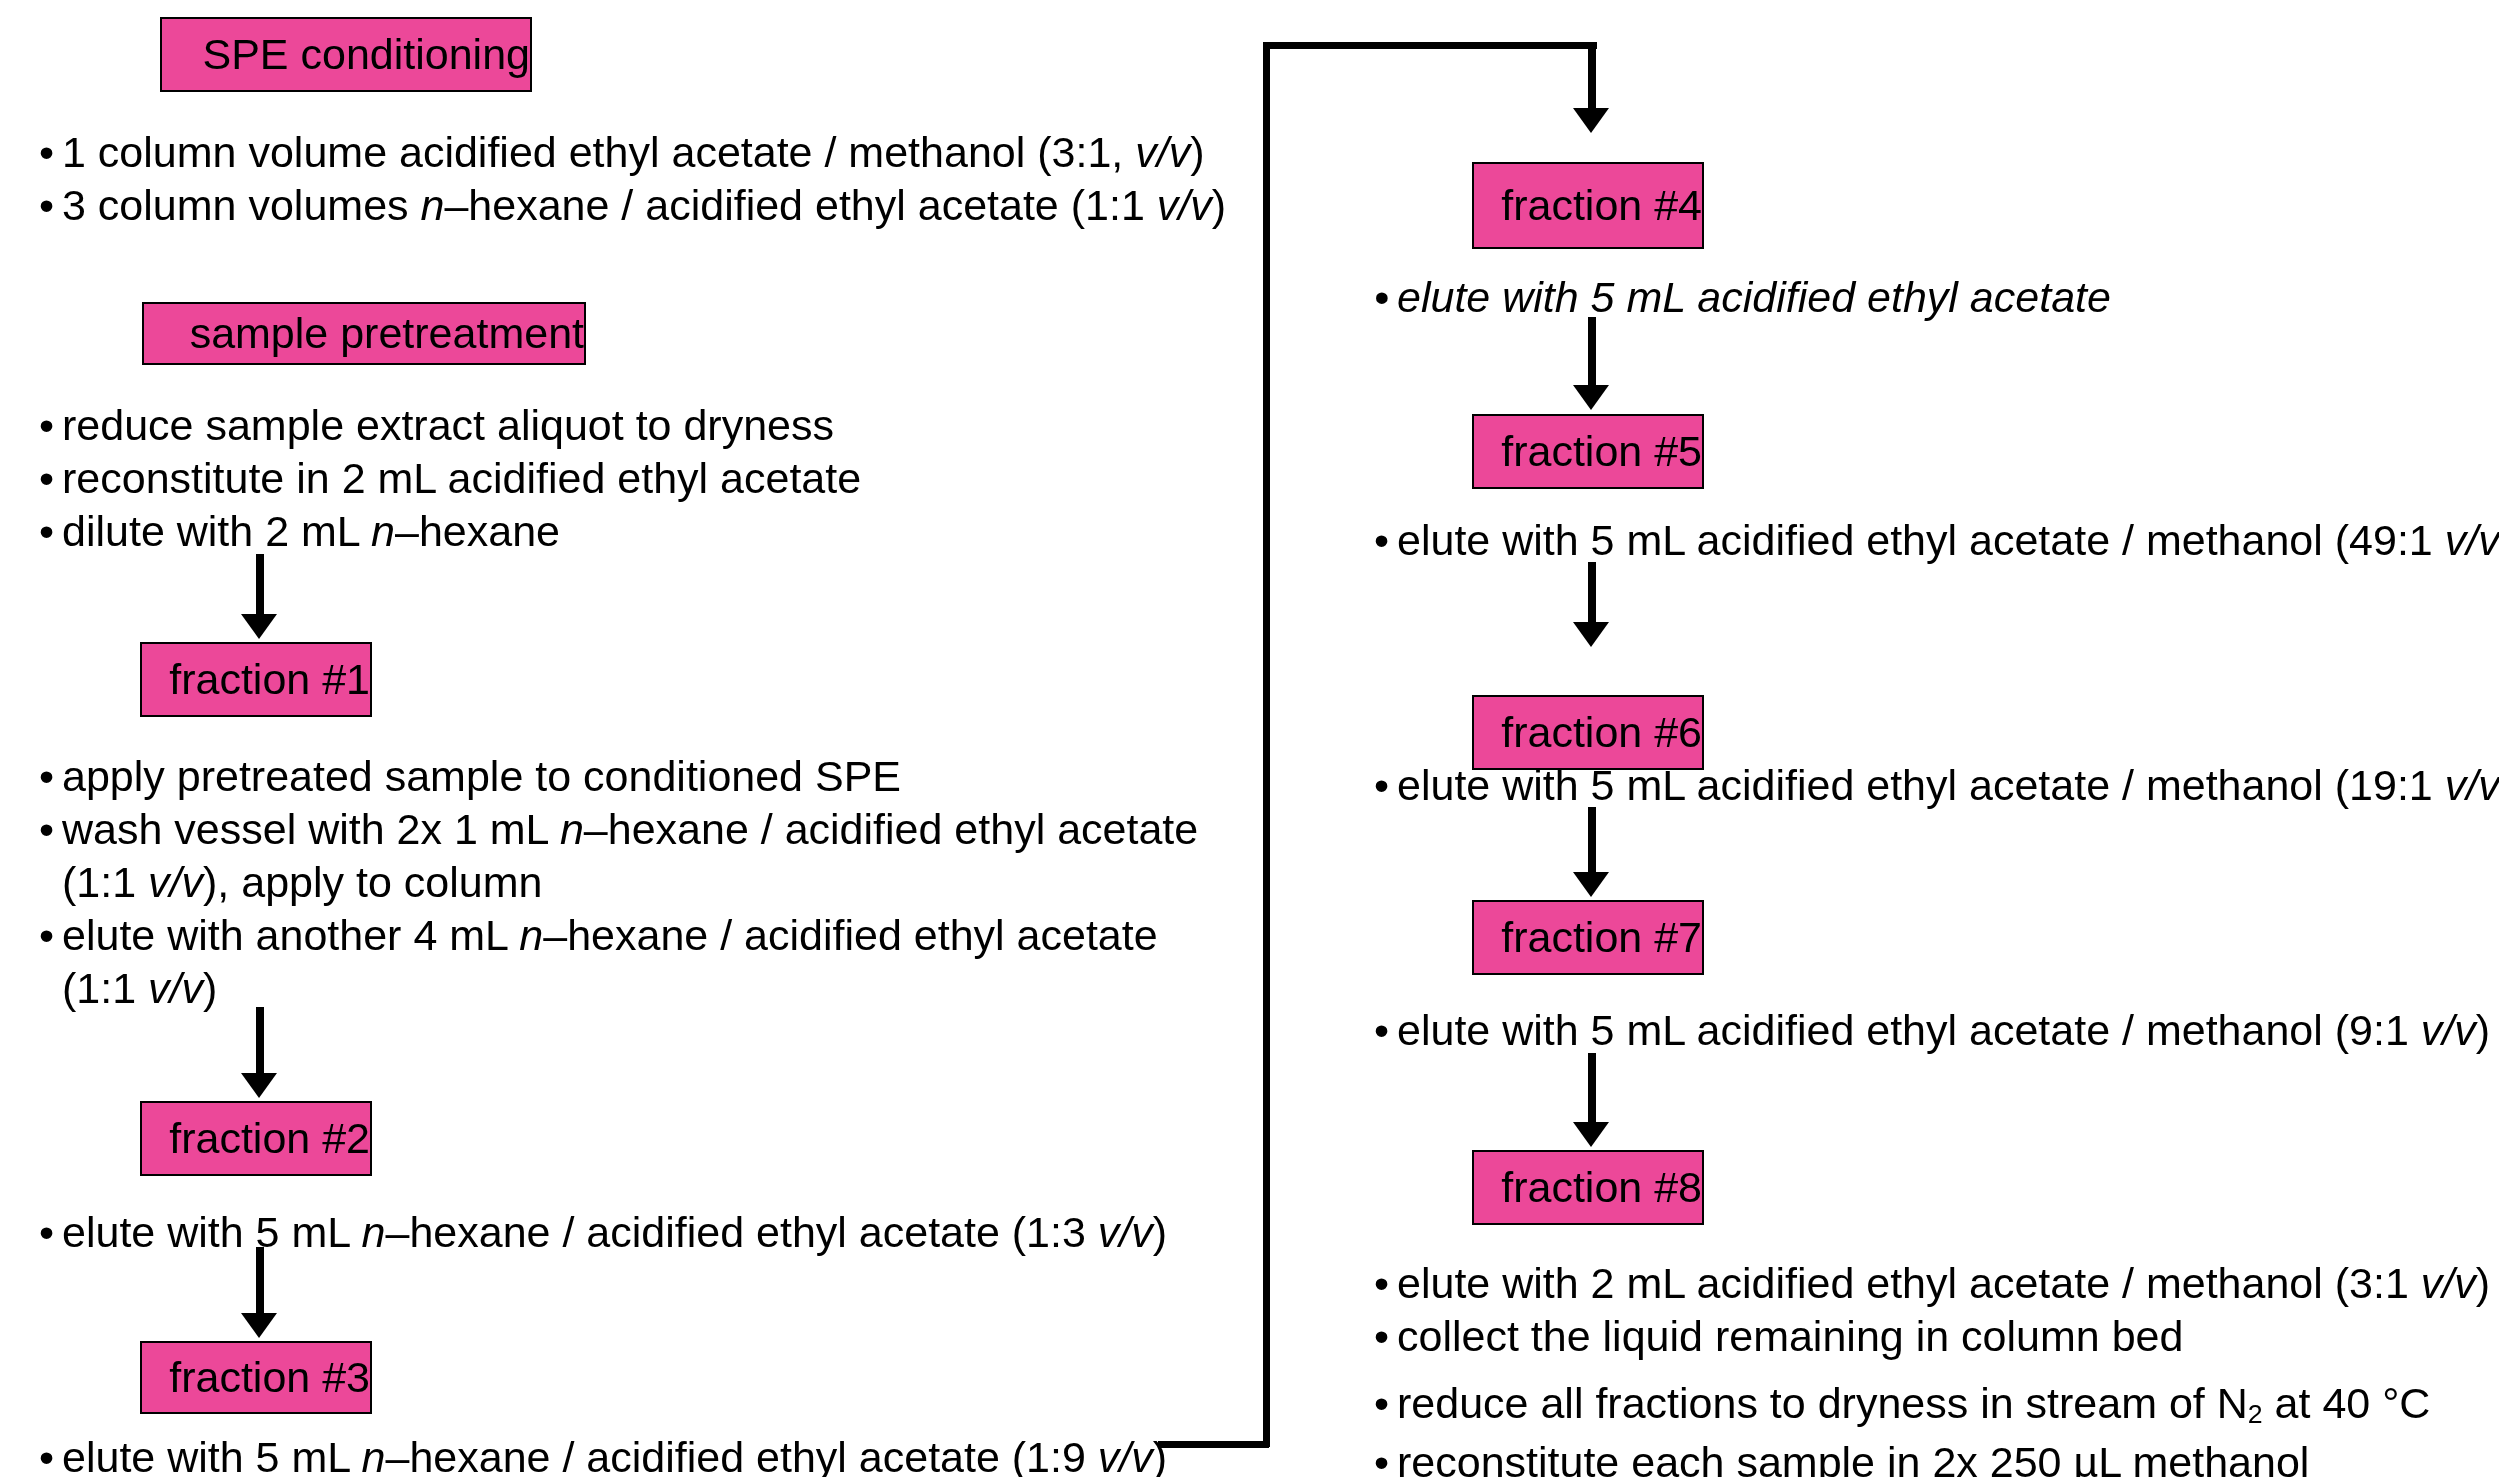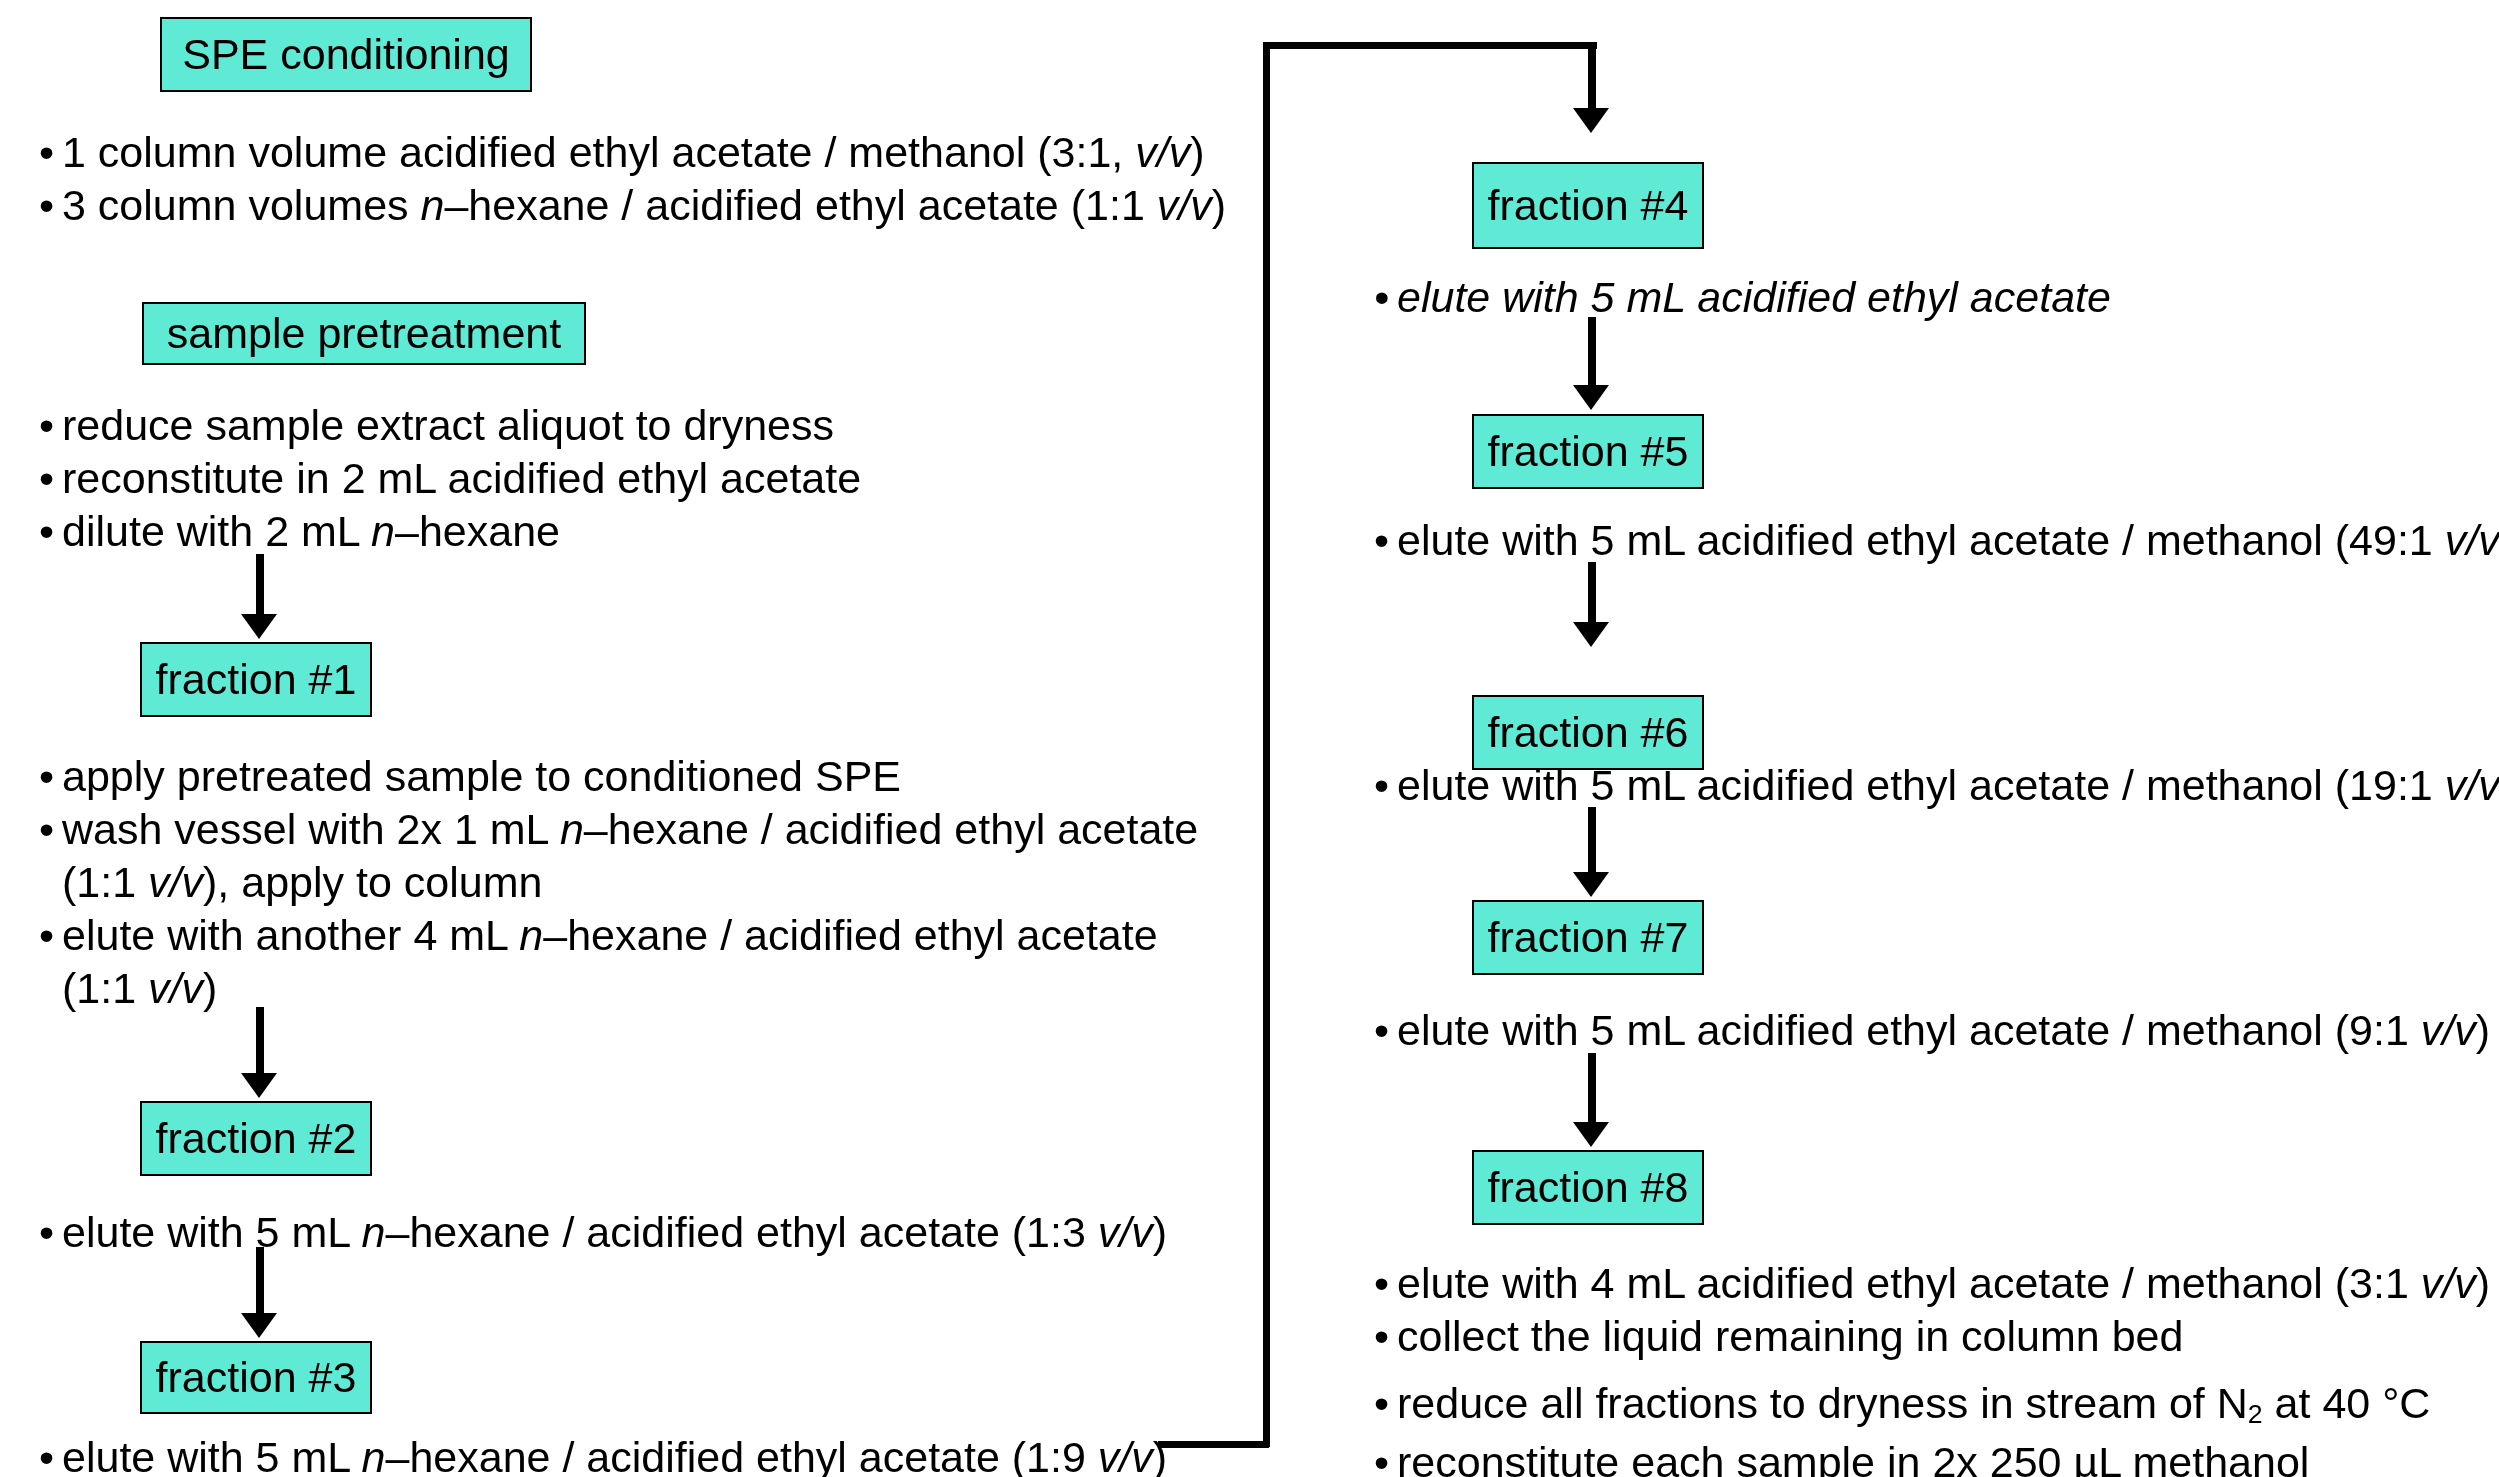"SPE conditioning" .stage-box { background: #5eead4 -> #ec4899; justify-content: center -> flex-end }
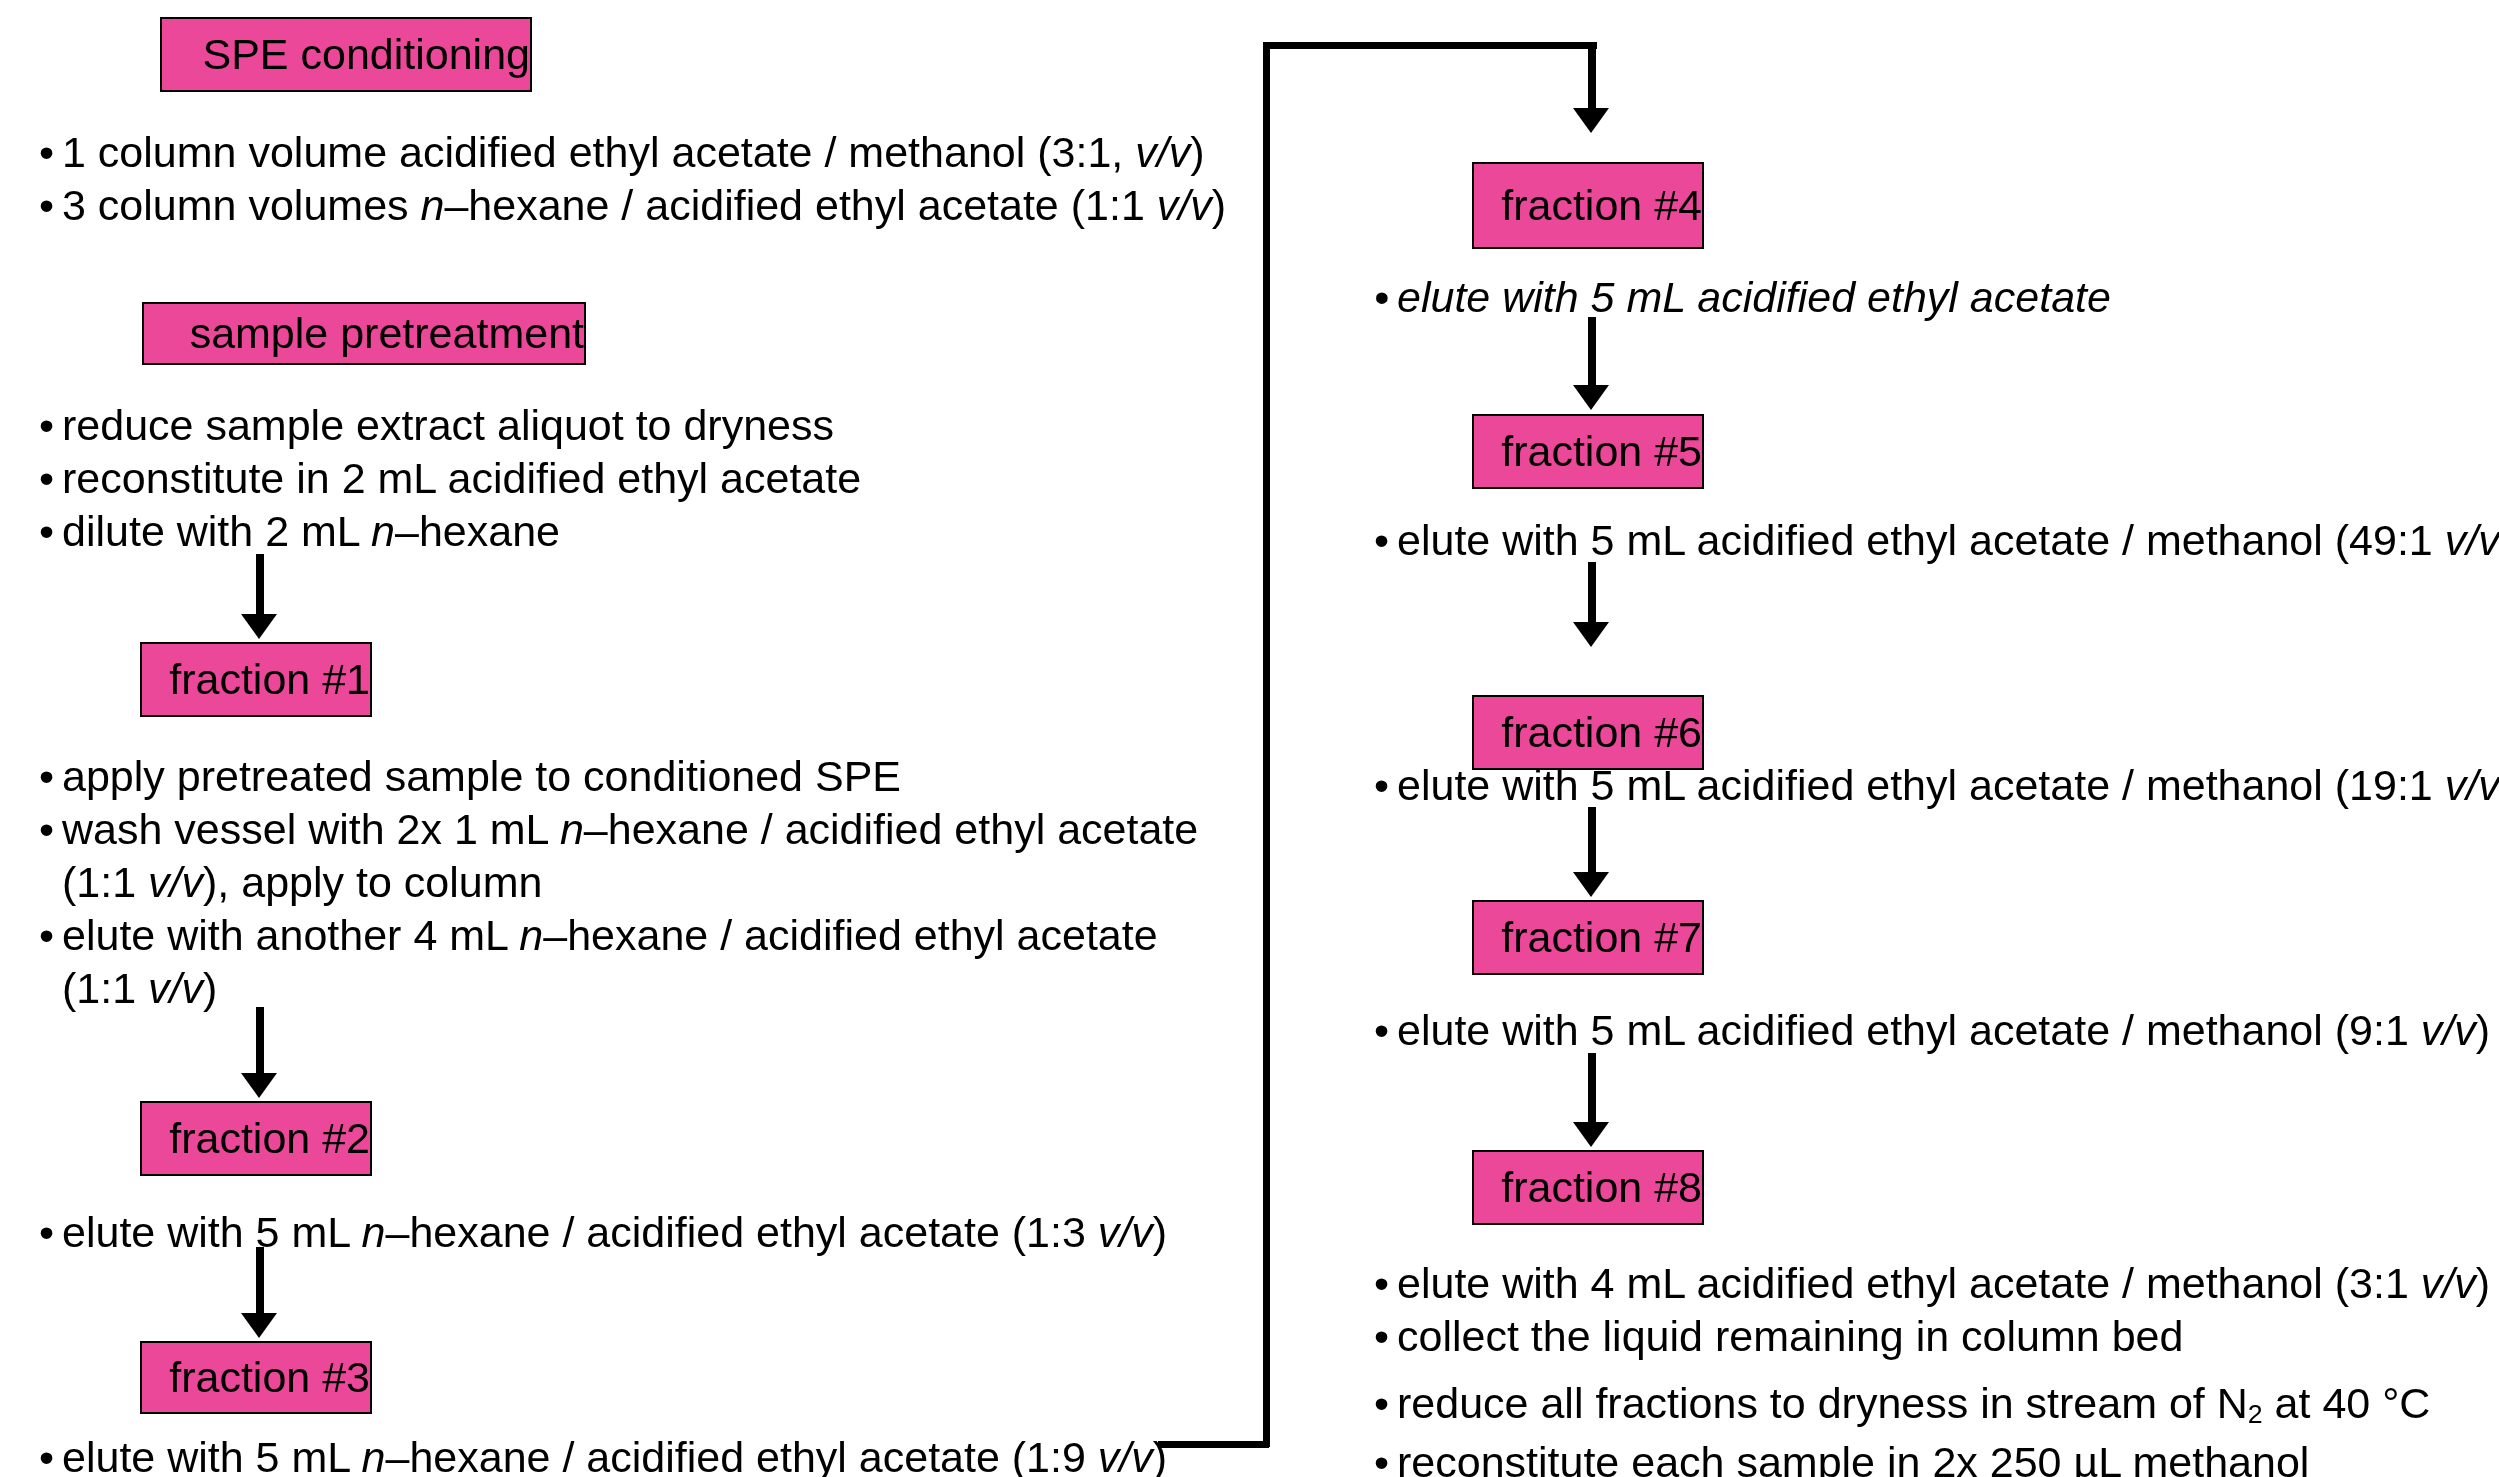"elute with 4 mL acidified" span { text: 4 -> 2 }
